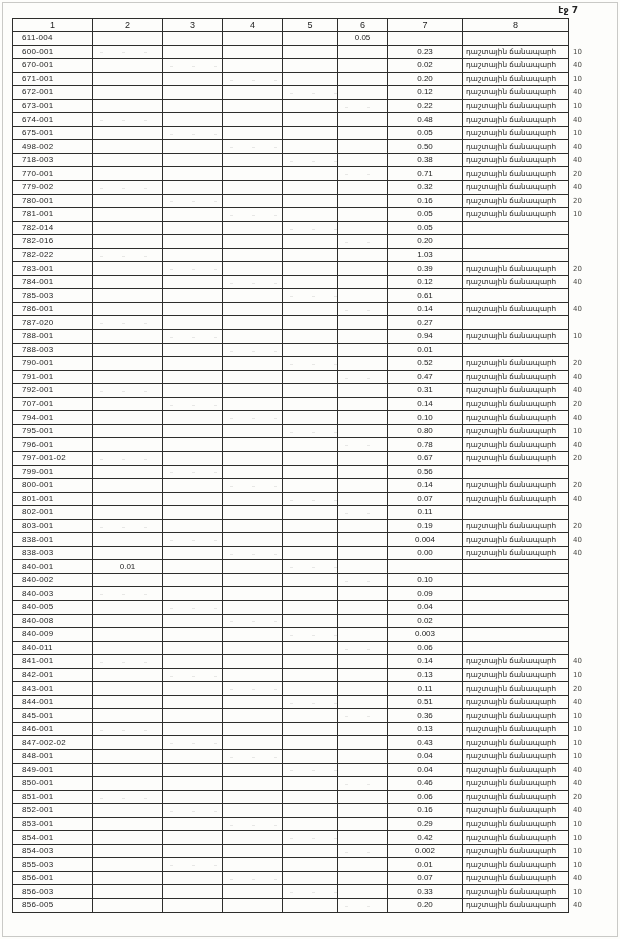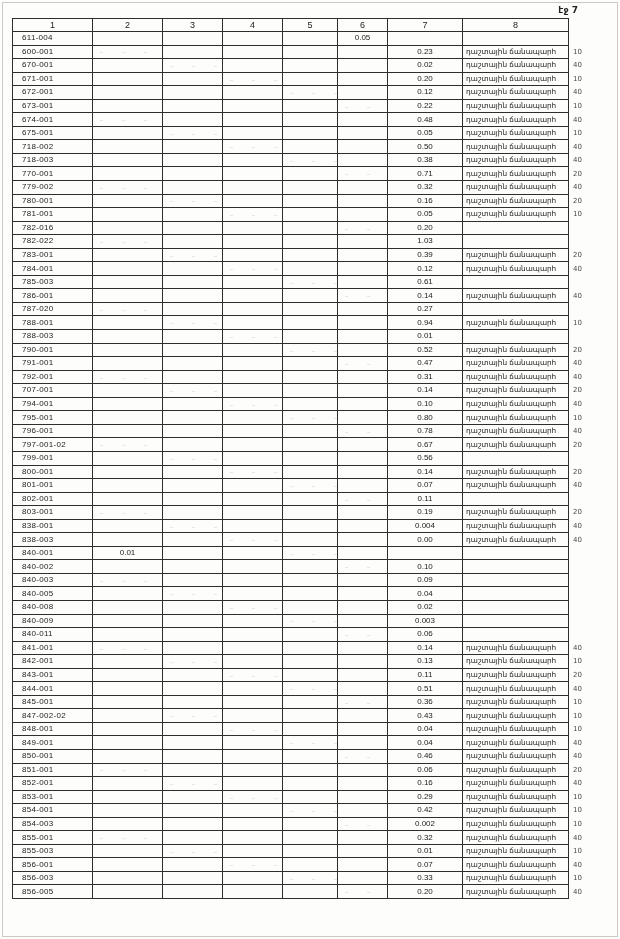"718-002" td.c1 { text: 718-002 -> 498-002 }
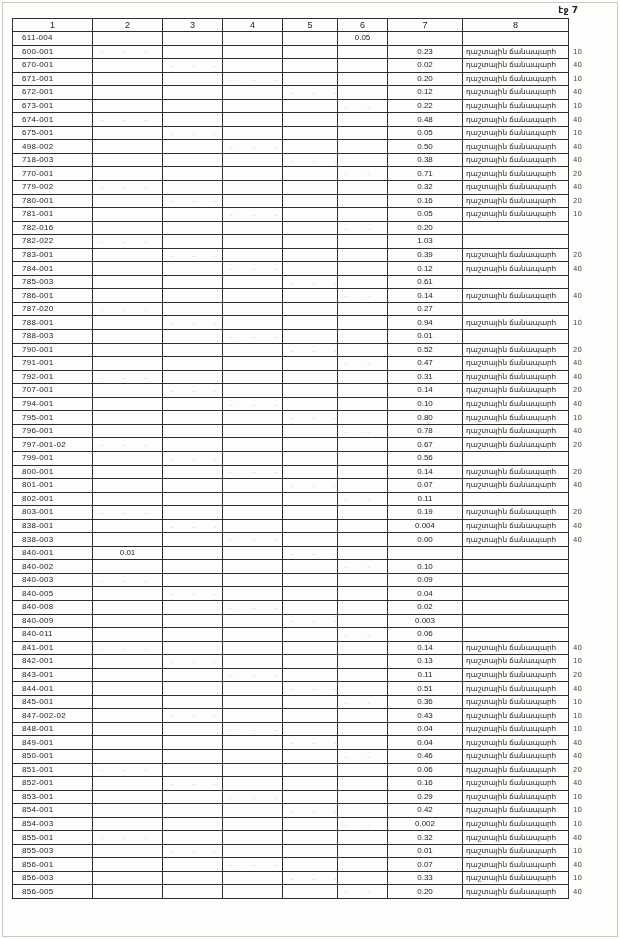"782-014" tr { html: none -> <tr> <td>782-014</td> <td></td> <td></td> <td></td> <td></td> <td></td> <td>0.05</td> <td></td> <td></td> </tr> }
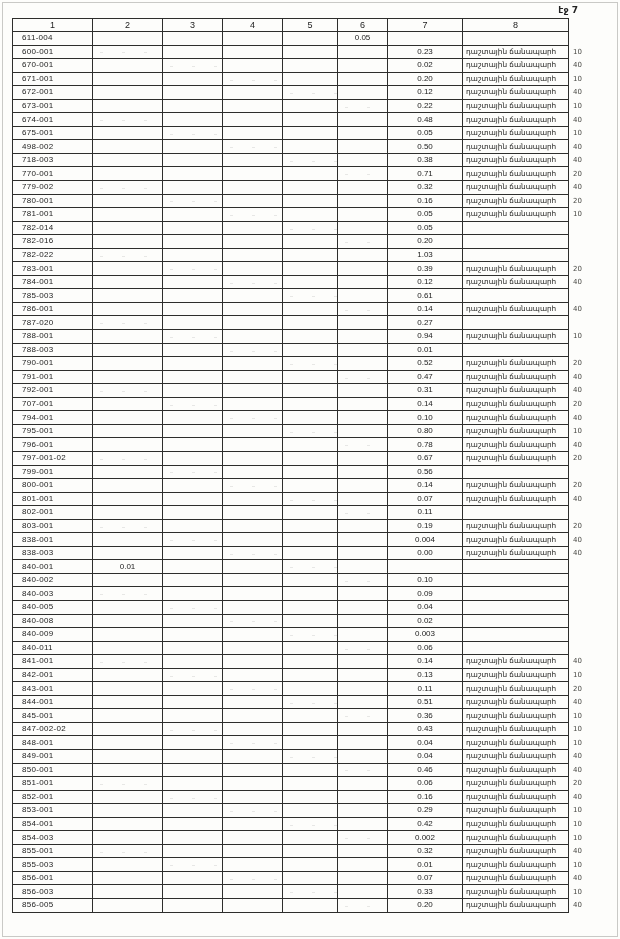"846-001" tr { html: none -> <tr> <td>846-001</td> <td></td> <td></td> <td></td> <td></td> <td></td> <td>0.13</td> <td>դաշտային ճանապարհ</td> <td>10</td> </tr> }
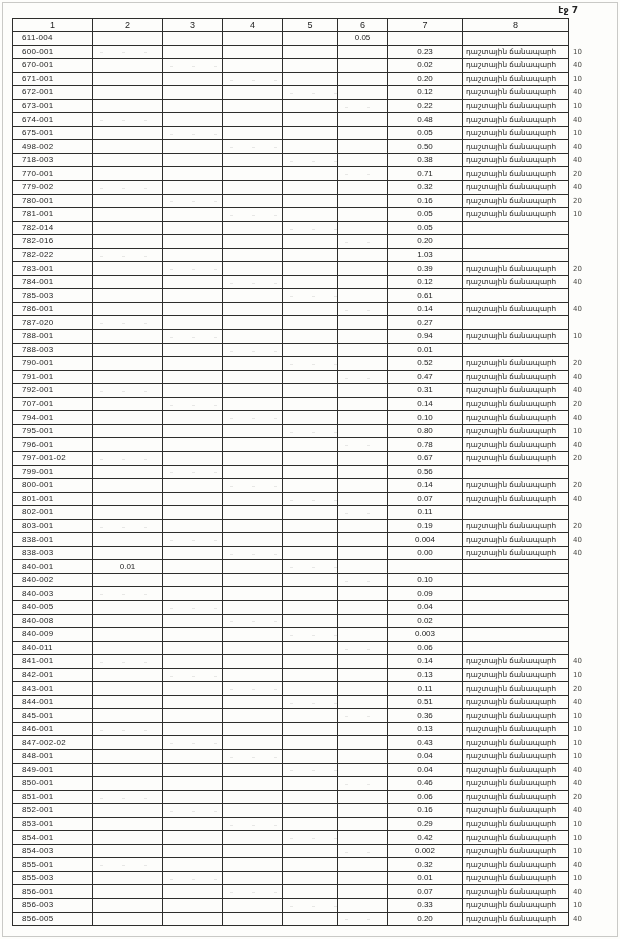"855-001" tr { html: <tr> <td>855-001</td> <td></td> <td></td> <td></td> <td></td> <td></td> <td>0.32</td> <td>դաշտային ճանապարհ</td> <td>40</td> </tr> -> none }
